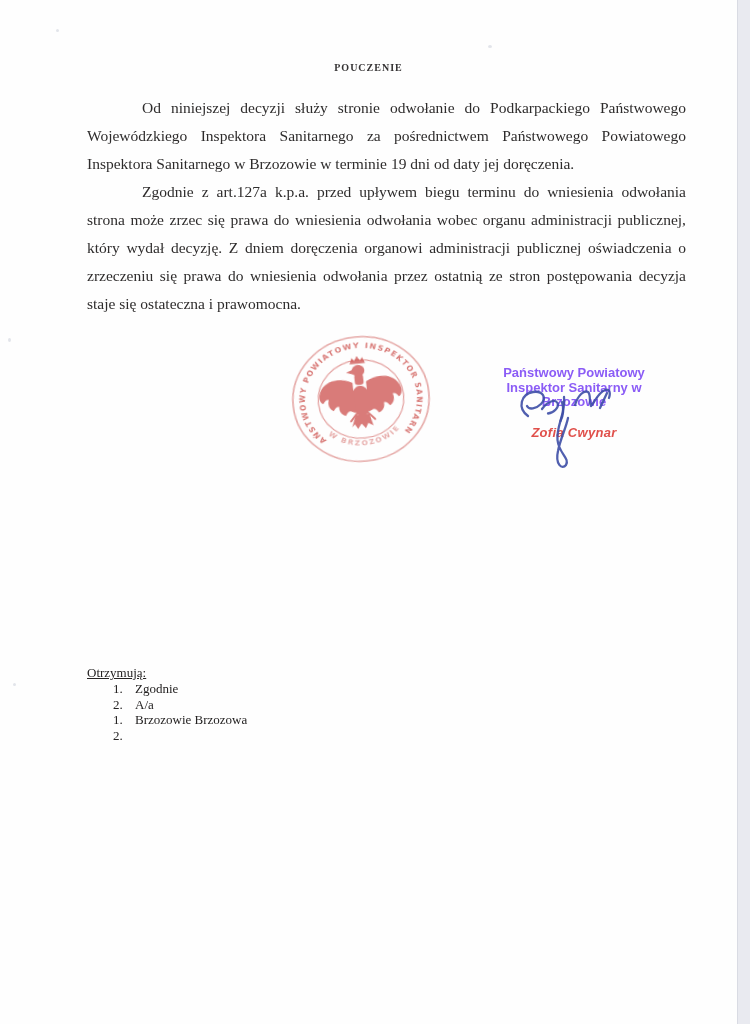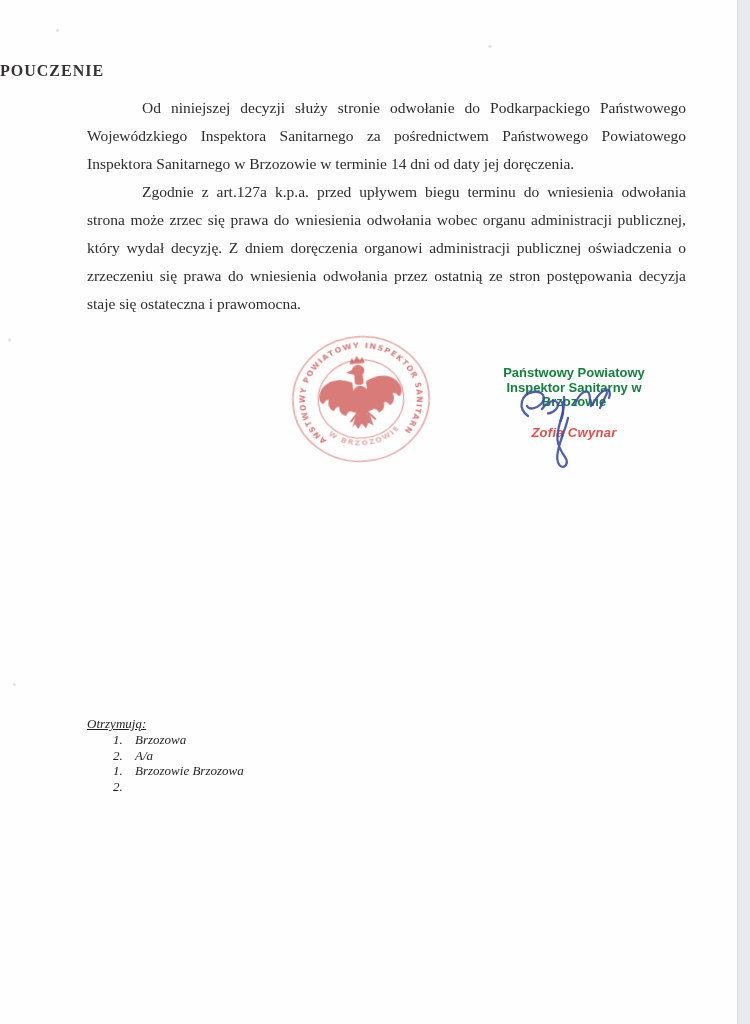"POUCZENIE" .title { font-size: 16px -> 10px; text-align: left -> center }
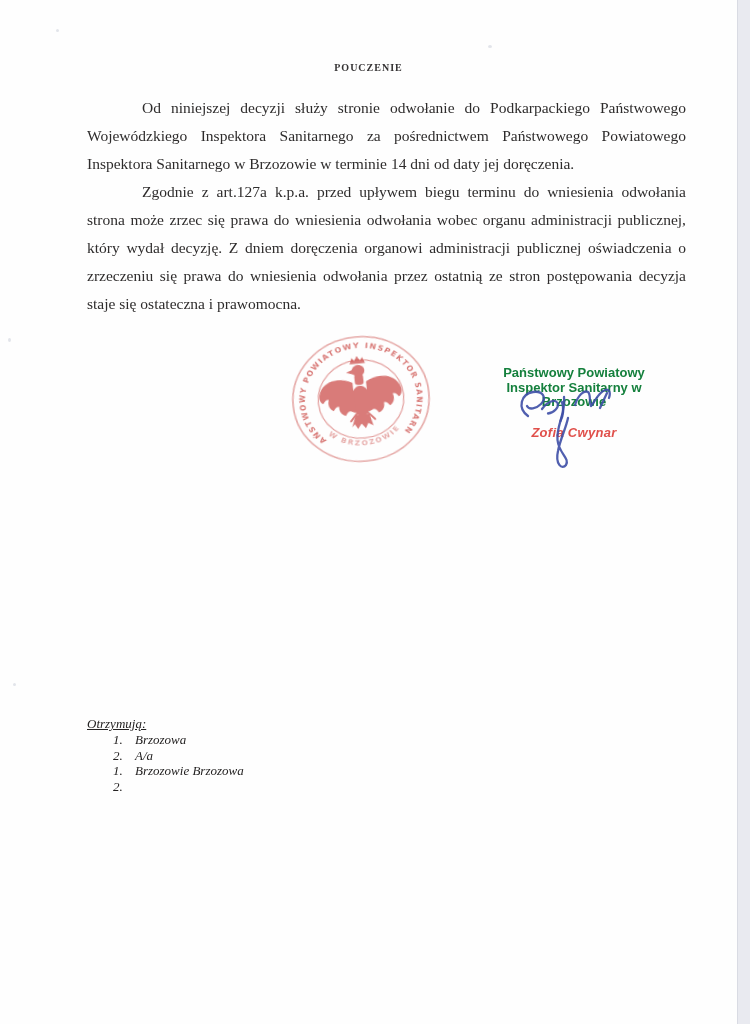"Od niniejszej decyzji służy stronie" p { text: 14 -> 19 }
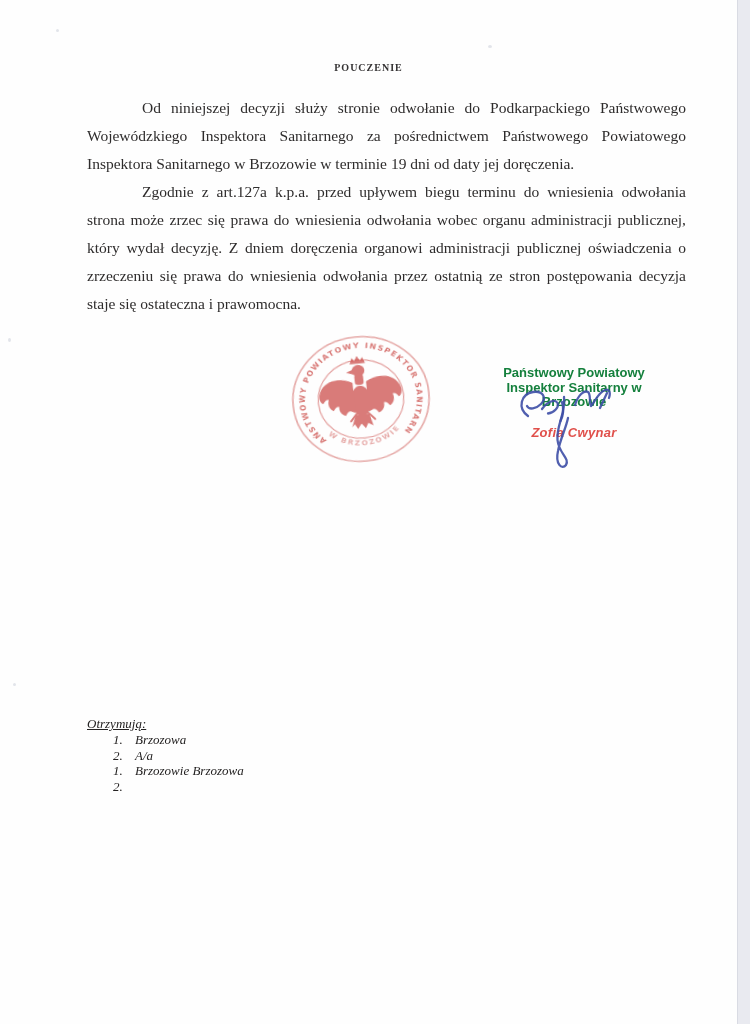"Państwowy Powiatowy" .sig-office { color: #15803d -> #8b5cf6 }
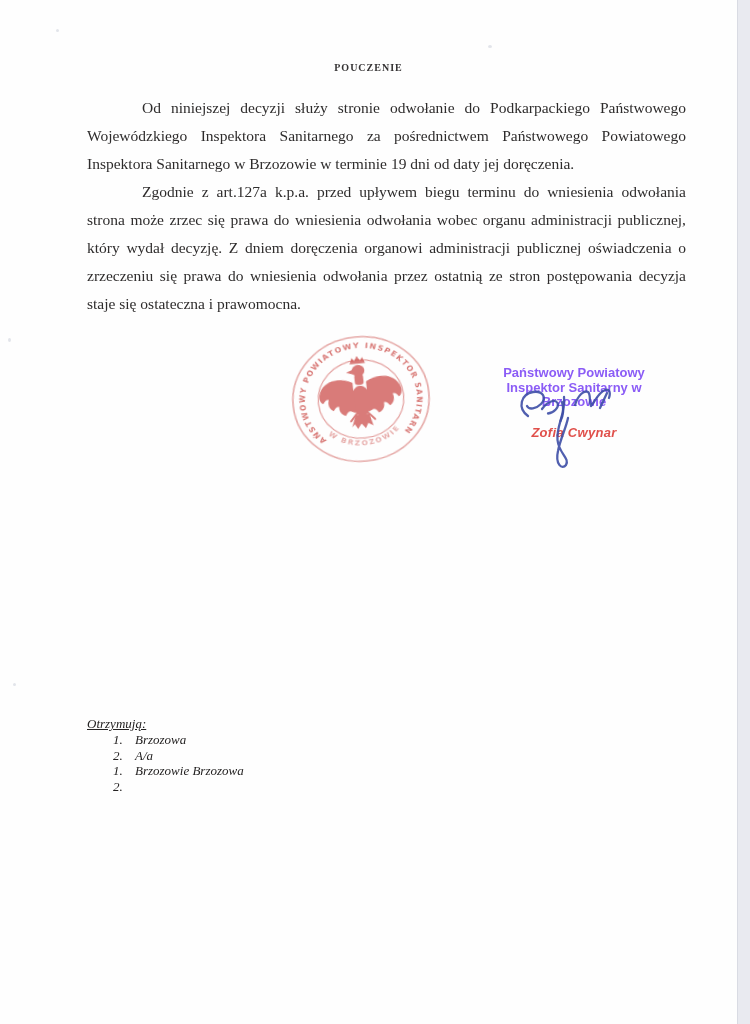"Otrzymują:" .dist { font-style: italic -> none; top: 716px -> 665px }
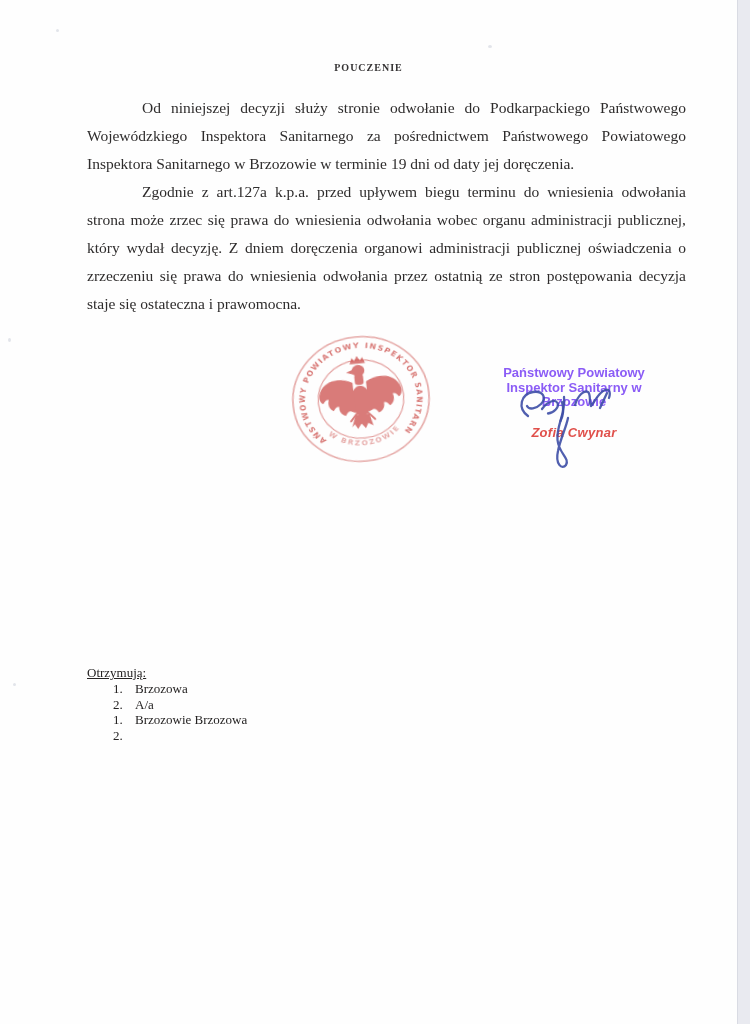"Brzozowa" span { text: Brzozowa -> Zgodnie }
